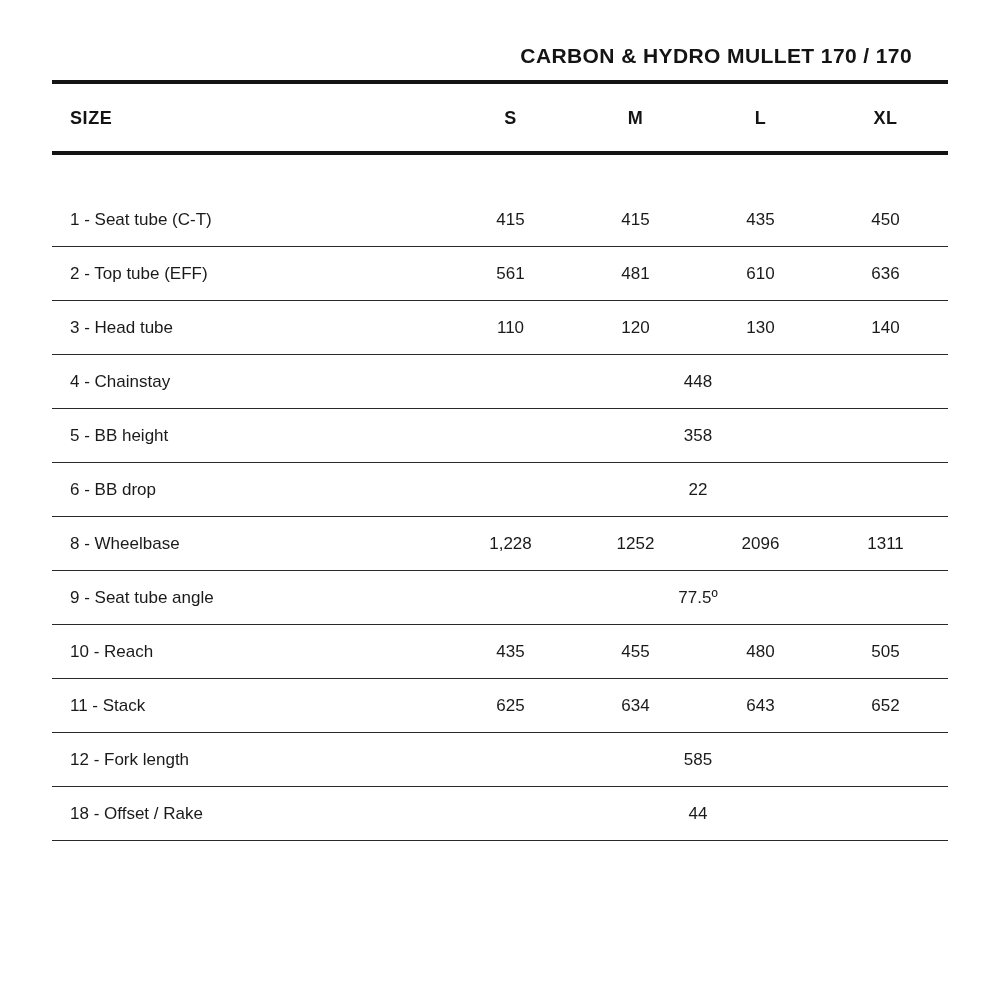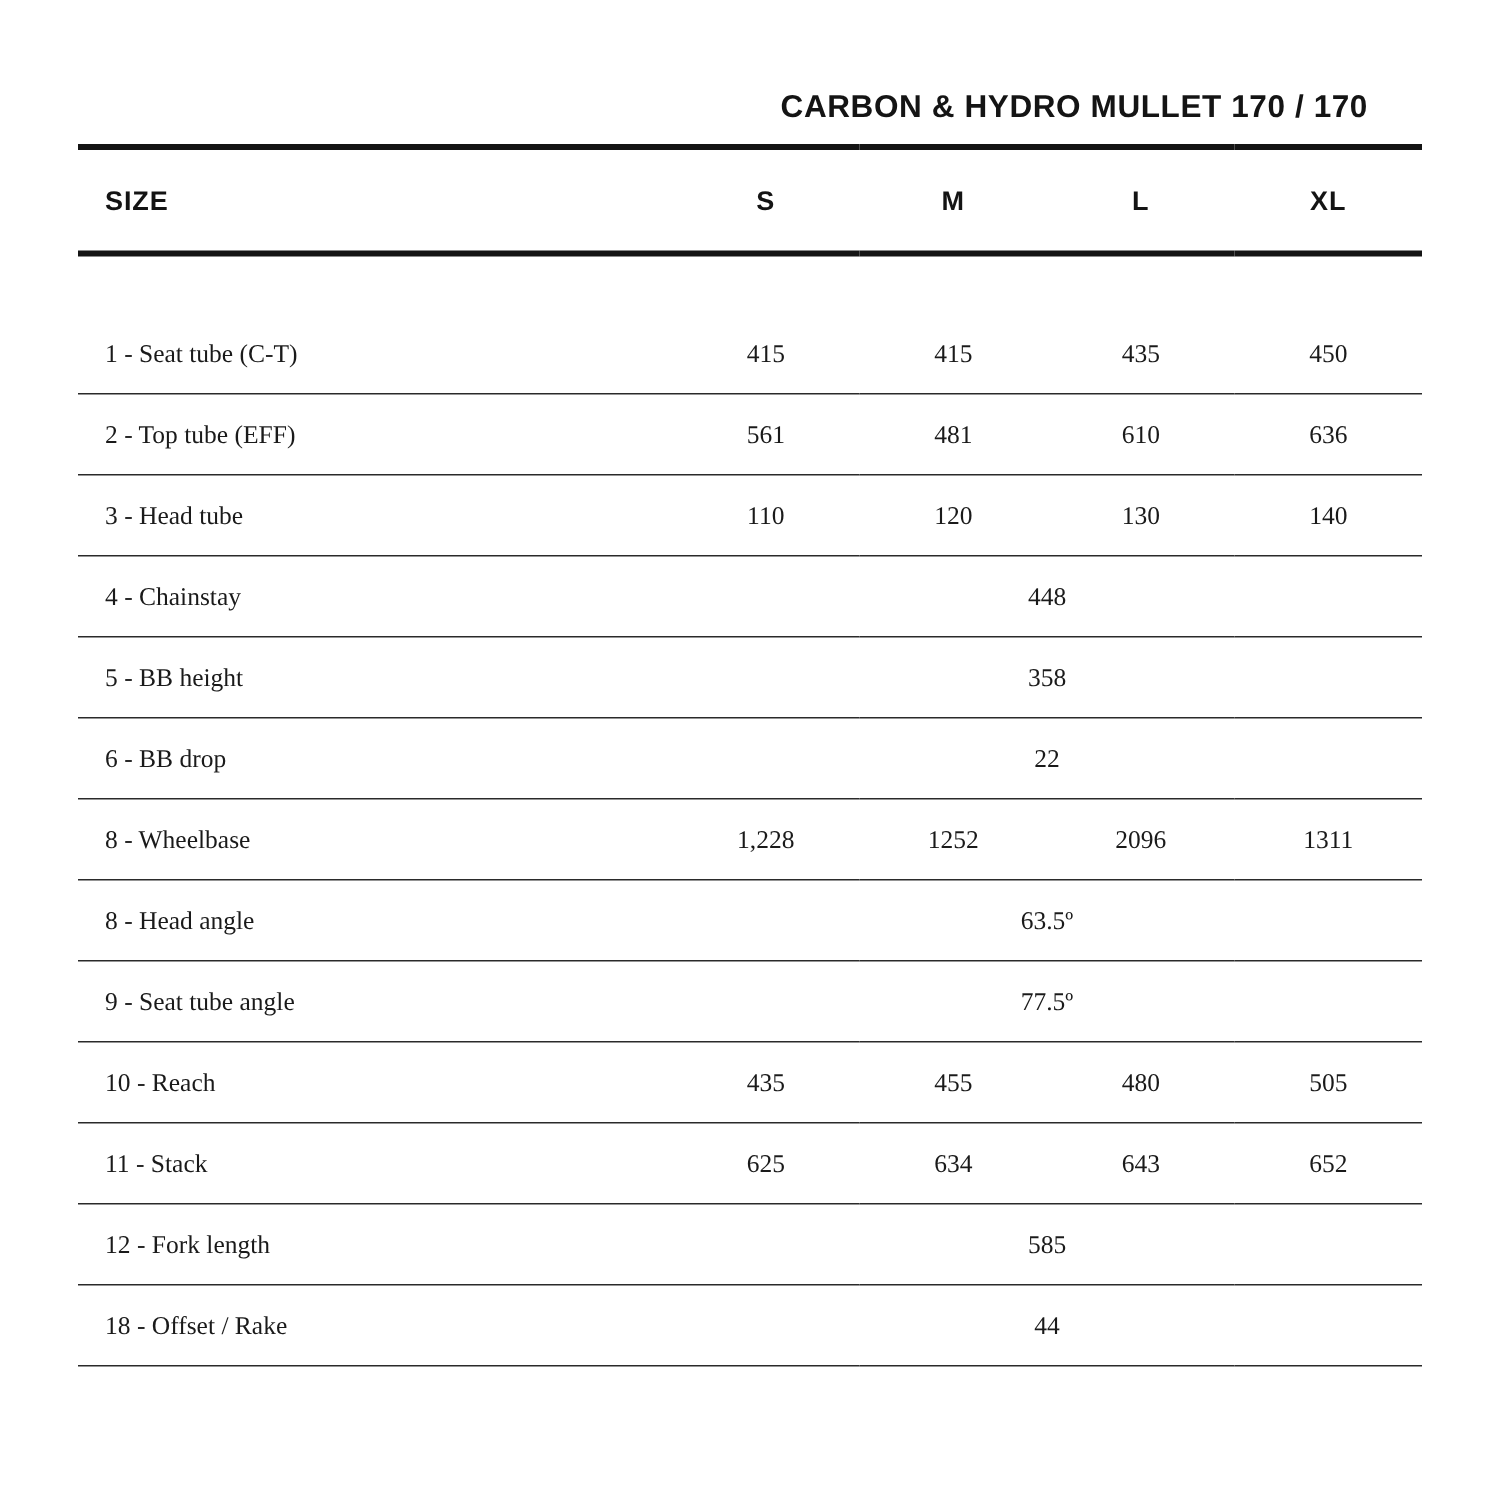"CARBON & HYDRO MULLET 170" .title-row { height: 96px -> 80px }
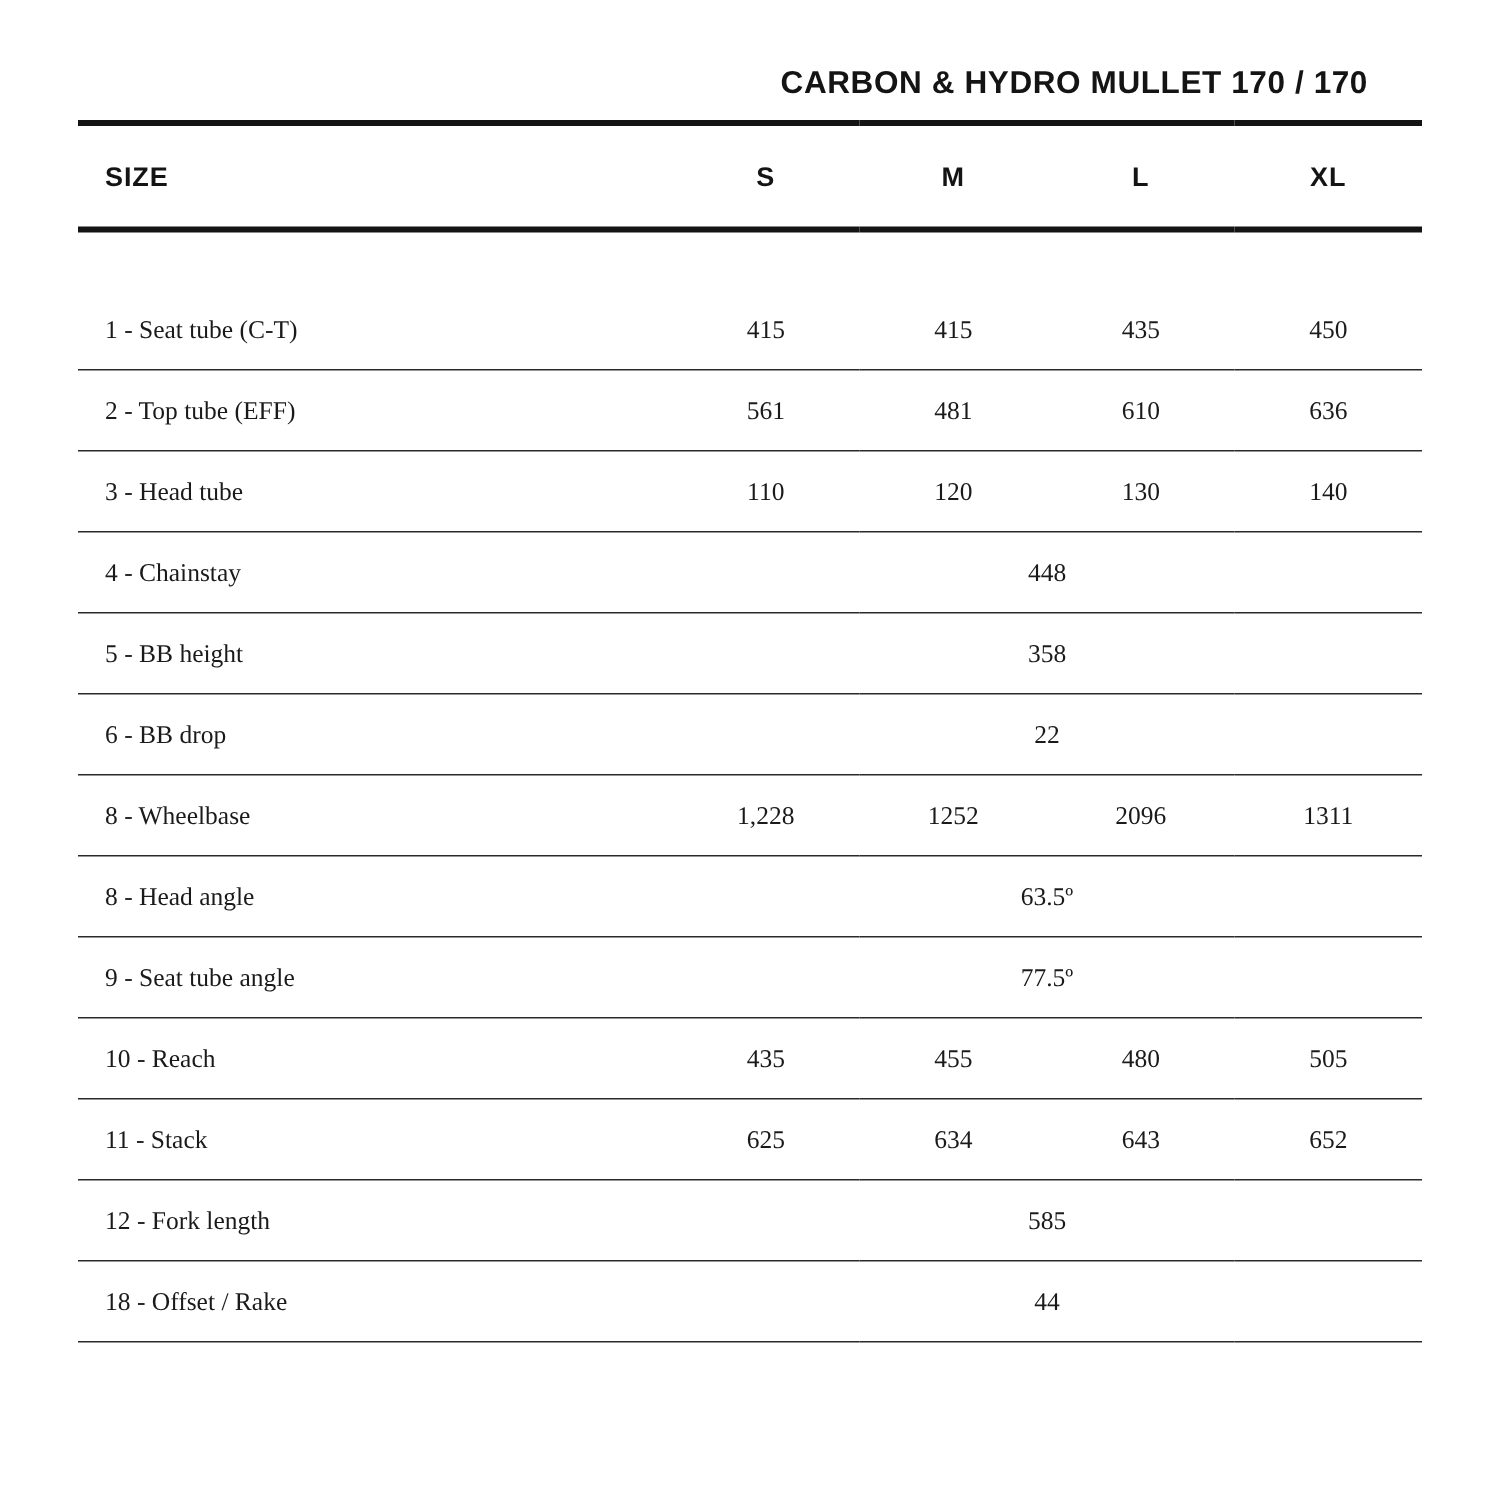"1 - Seat tube (C-T)" tr.data-row td { font-family: Liberation Serif, serif -> none }
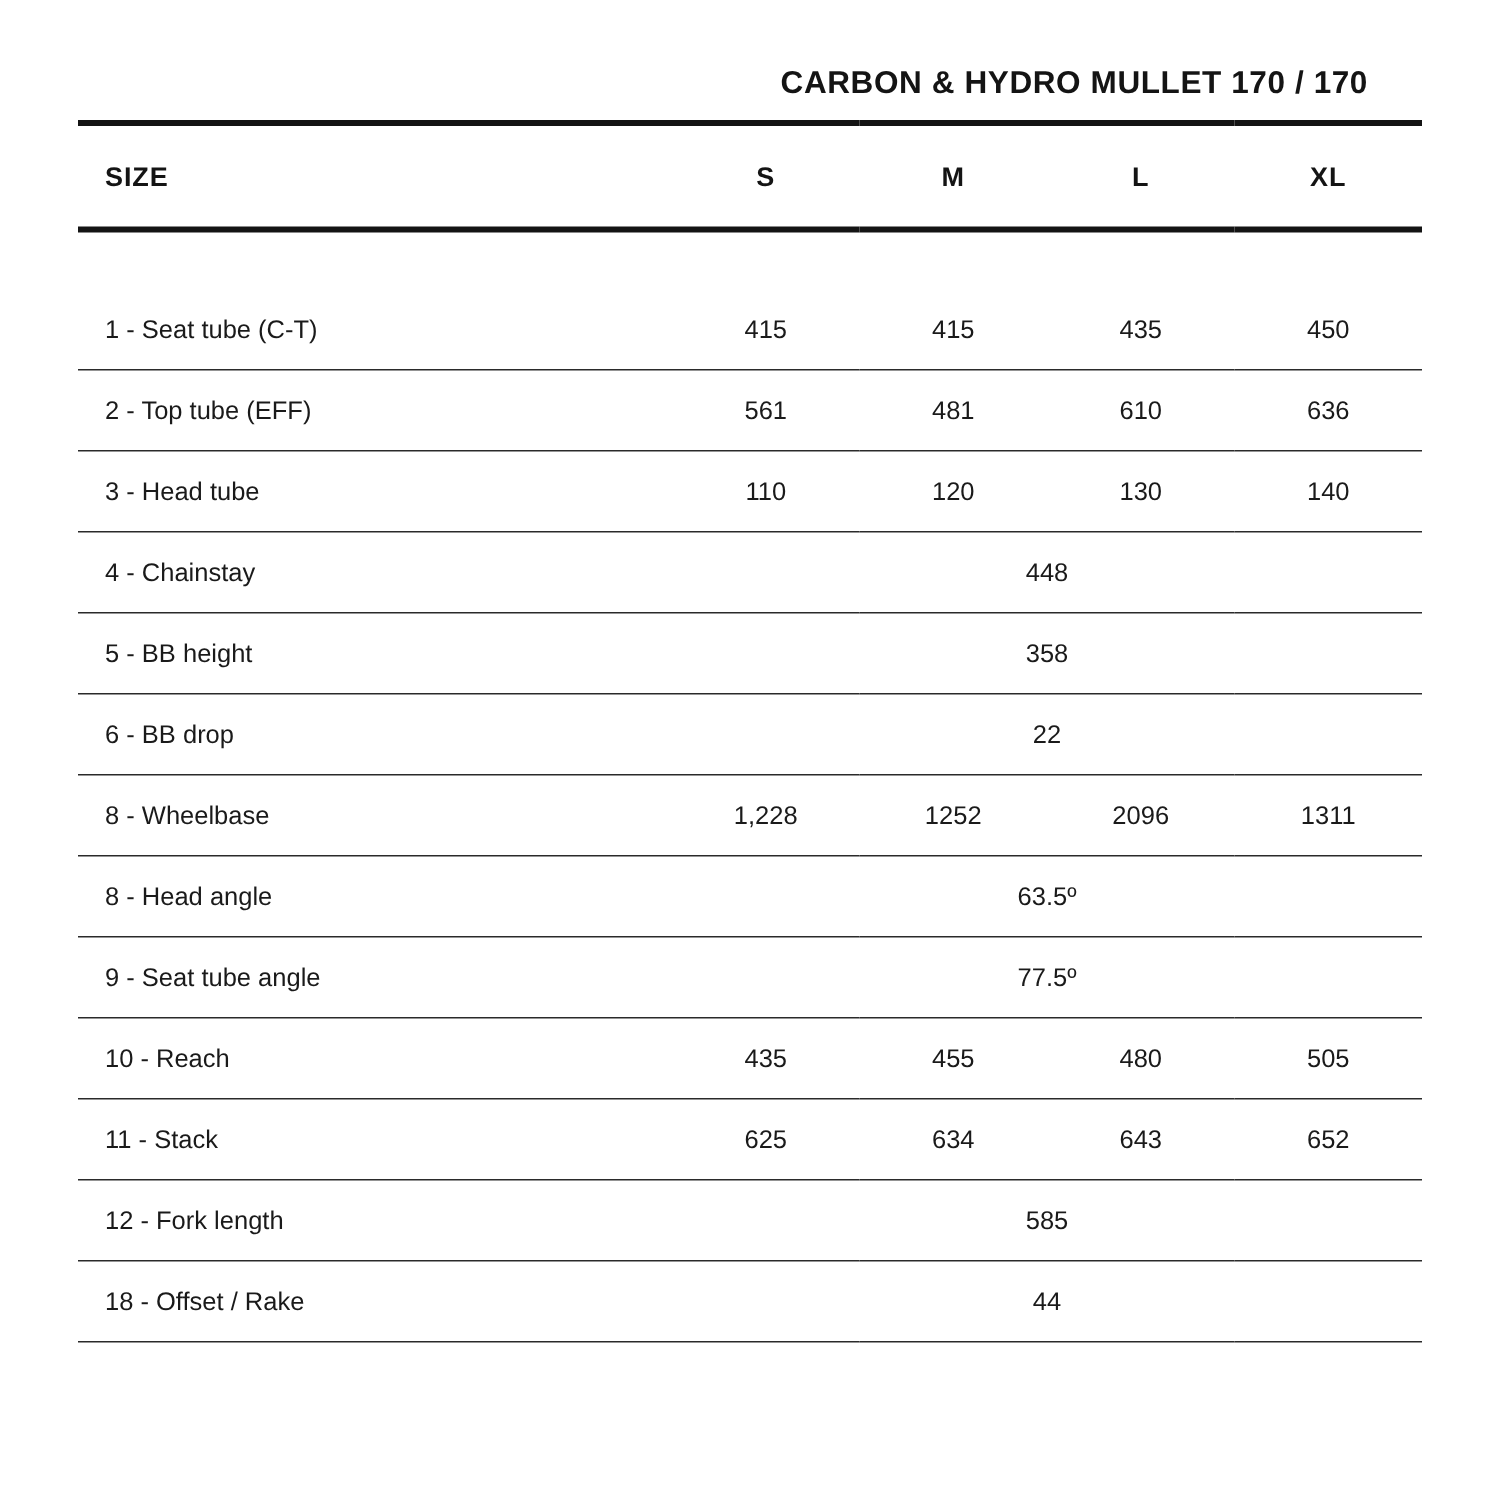"8 - Head angle" tr.data-row { html: <tr> <td>8 - Head angle</td> <td>63.5º</td> </tr> -> none }
